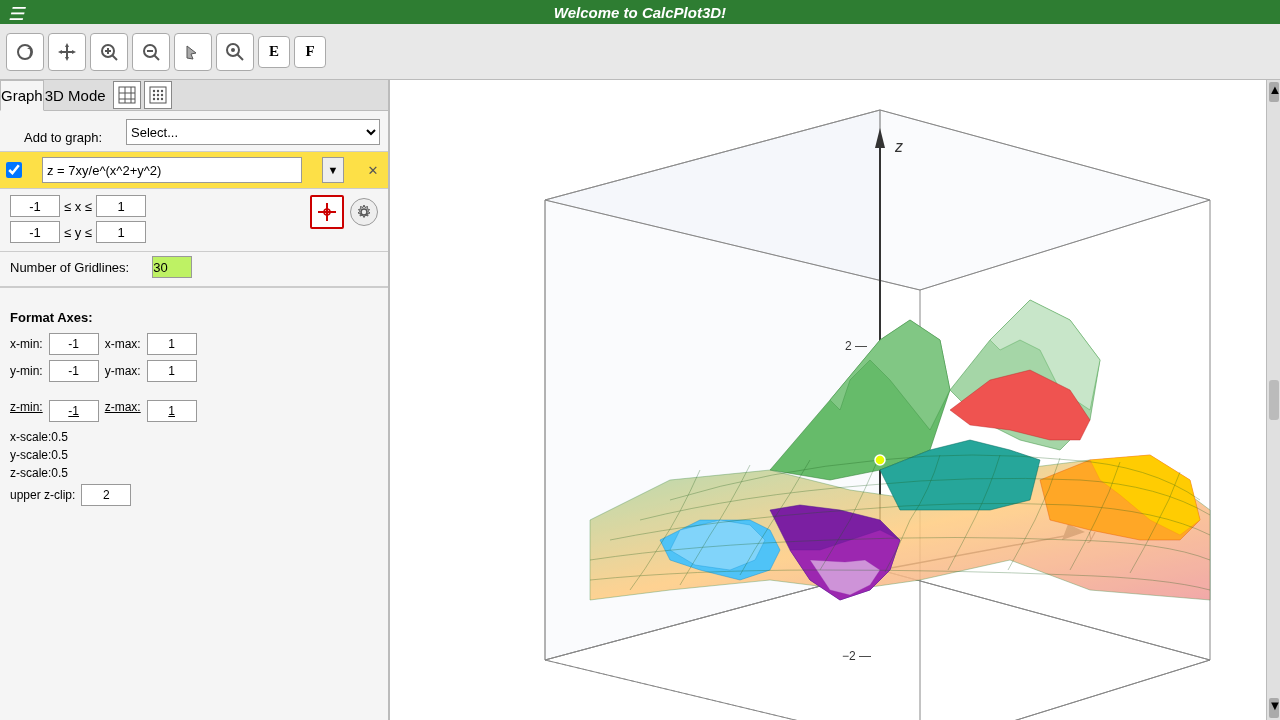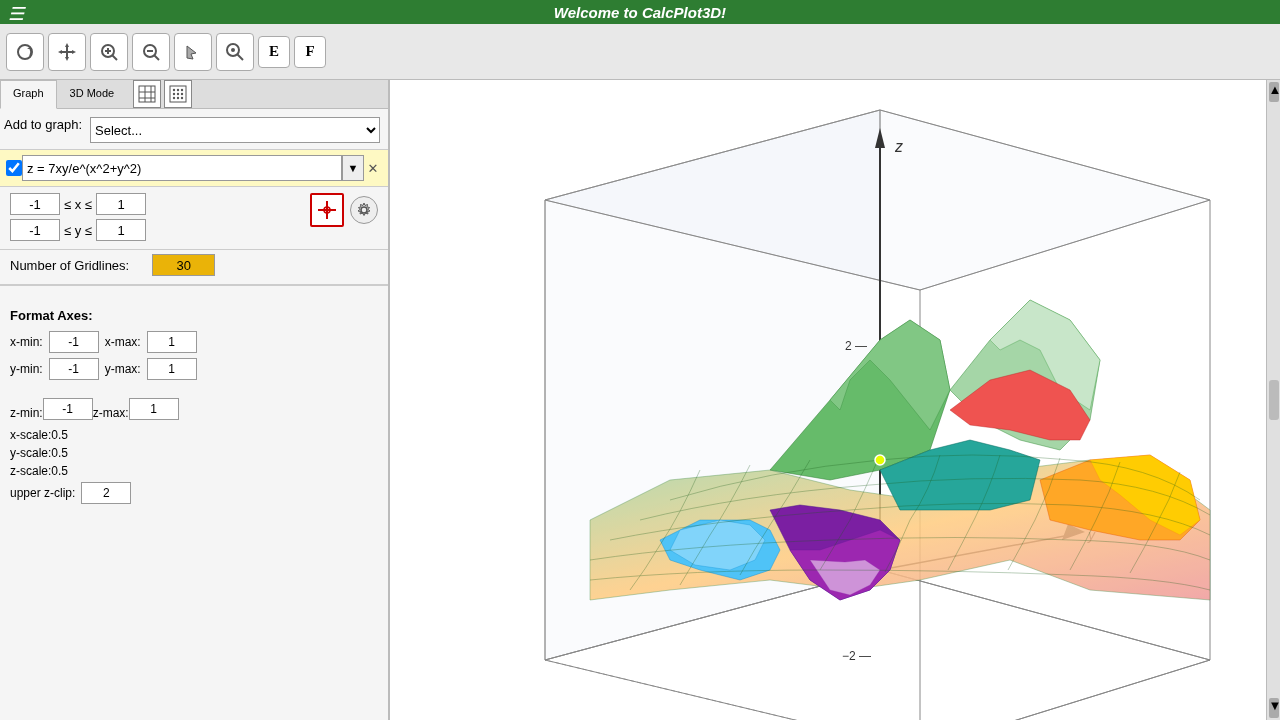"Graph" .tab { font-size: 11px -> 15px; padding: 6px 12px -> 6px 0 }
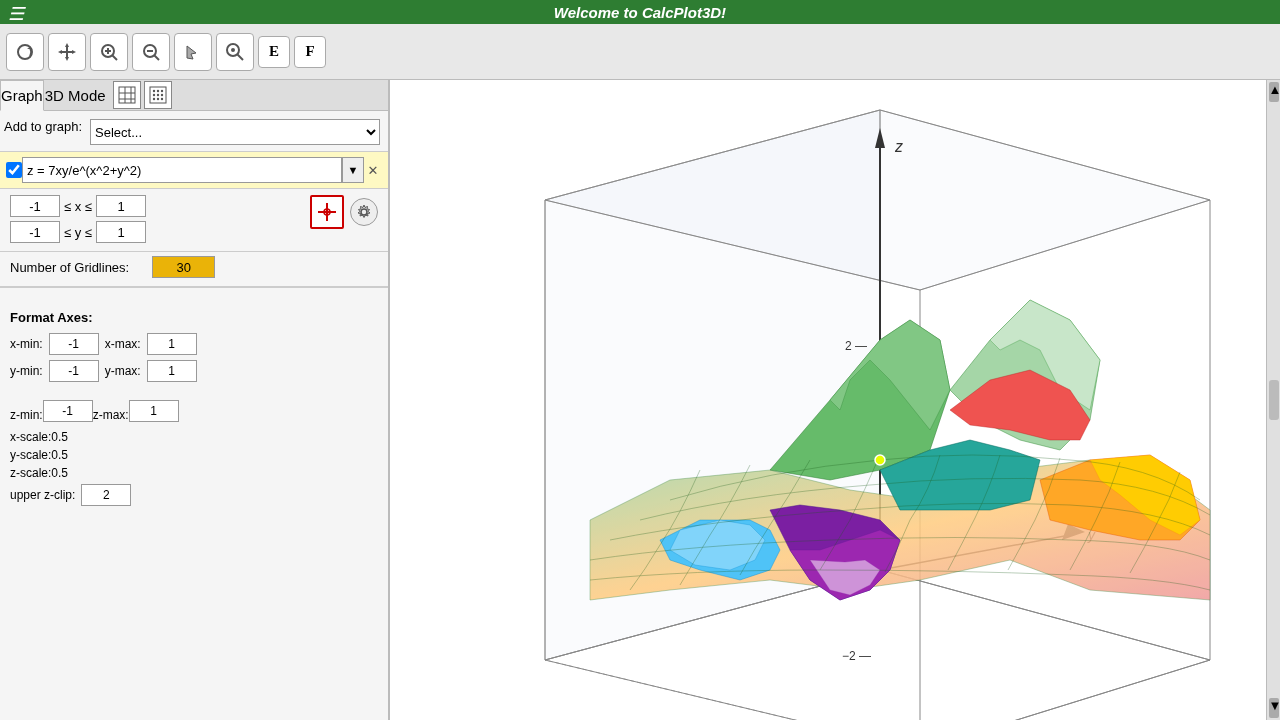"Add to graph:" #add-to-graph { align-items: flex-start -> flex-end; gap: 8px -> 24px; padding: 8px 8px 6px 4px -> 8px 8px 6px 24px }
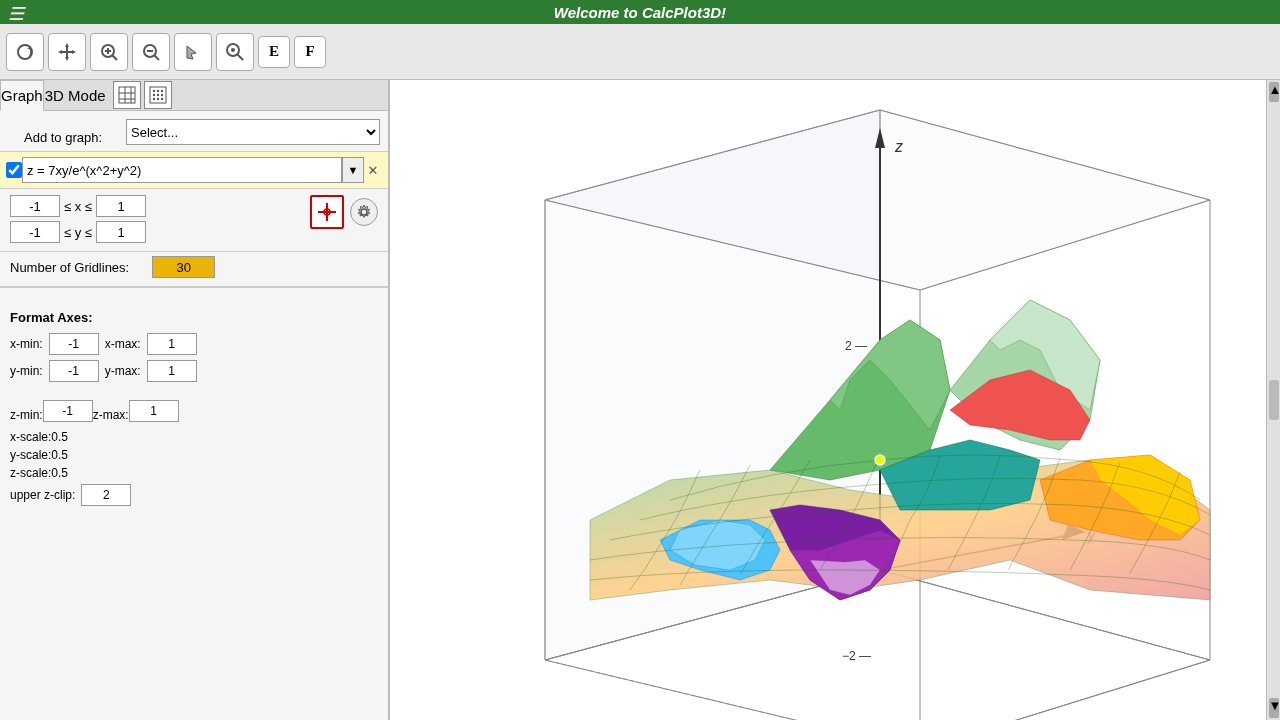"z = 7xy/e^(x^2+y^2)" #function-row { background: #fef9c3 -> #fde047; gap: 0 -> 20px }
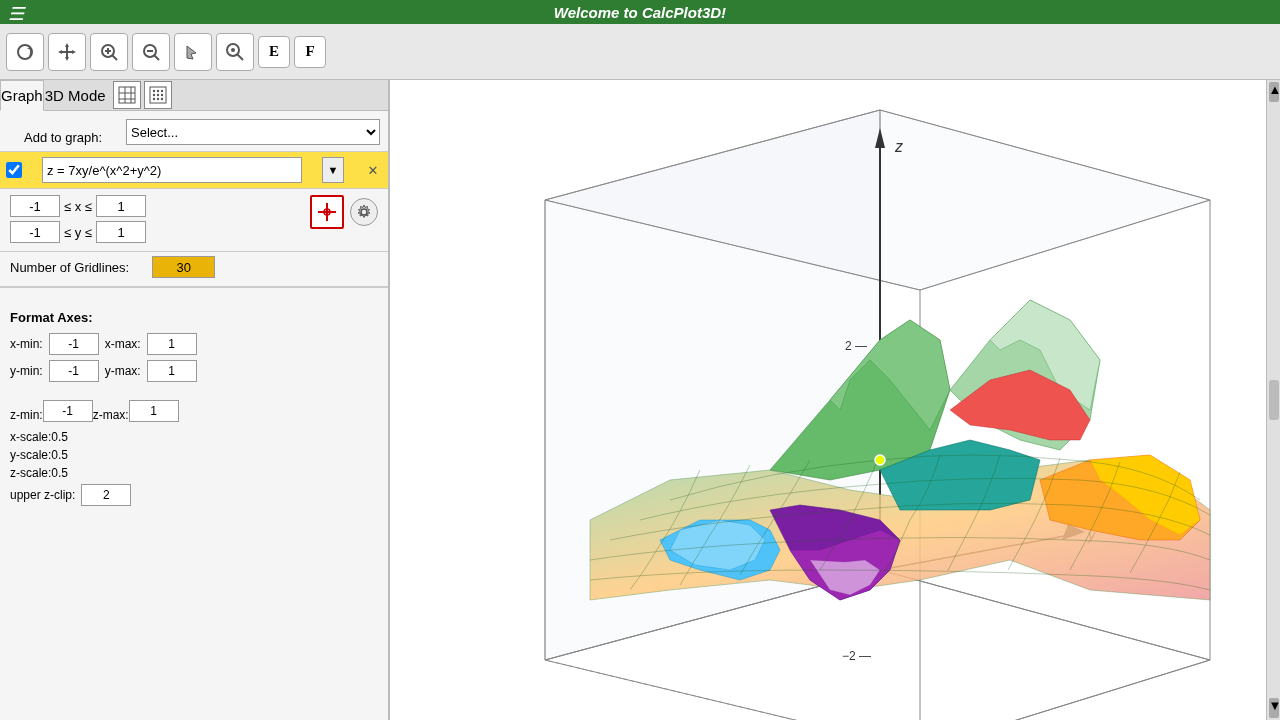"30" .gridlines-input { background: #eab308 -> #bef264; text-align: center -> none; width: 63px -> 40px }
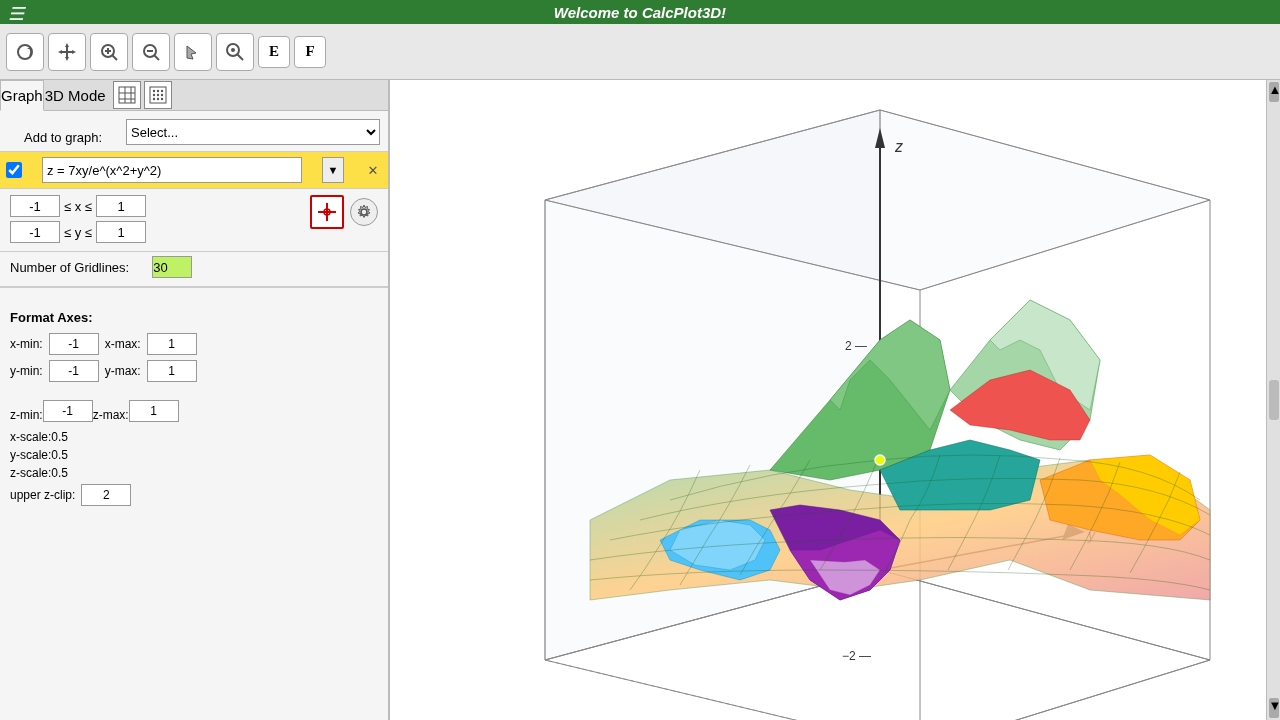"z-min:" div { align-items: flex-end -> flex-start; gap: none -> 6px; text-decoration: none -> underline }
